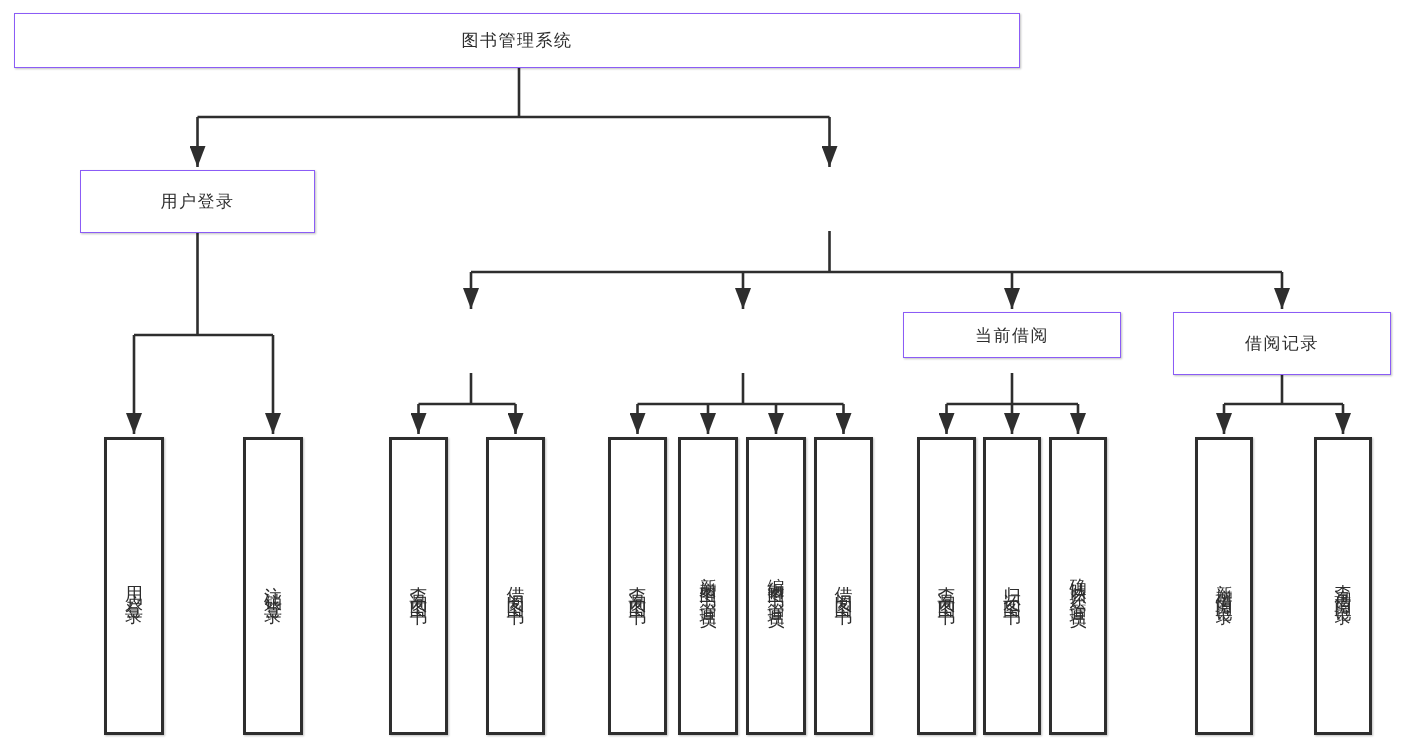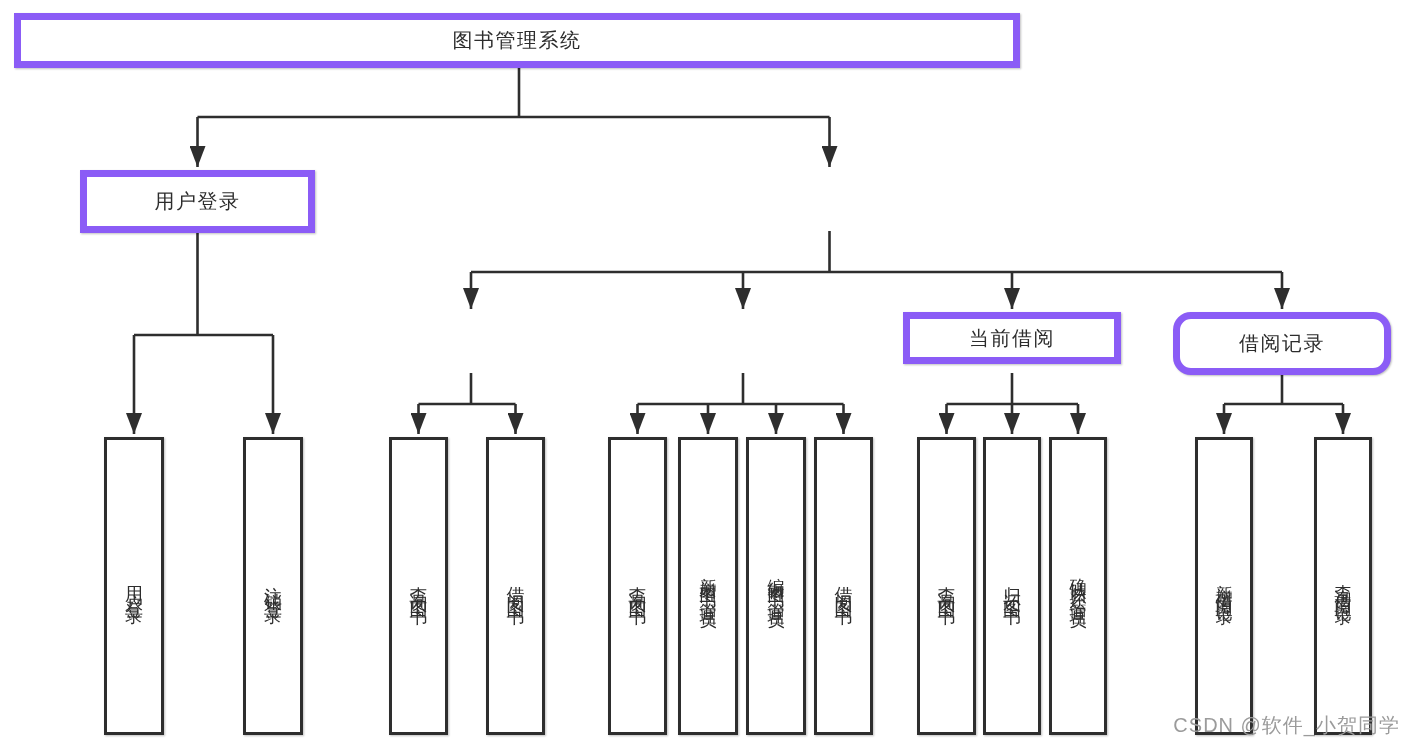"图书管理系统" .hbox { border: 7px solid #8b5cf6 -> 1px solid #8b5cf6; font-size: 20px -> 17px }
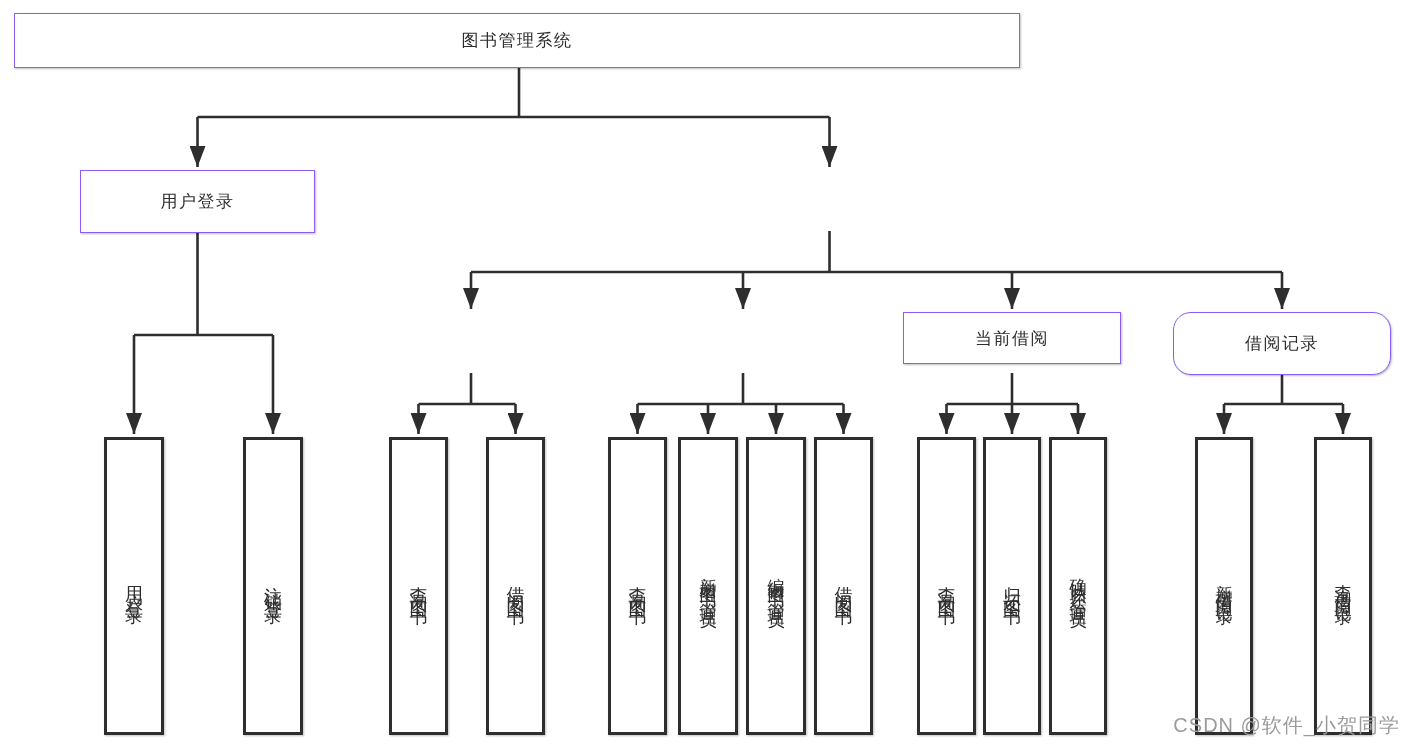"当前借阅" div.hbox { height: 52px -> 46px }
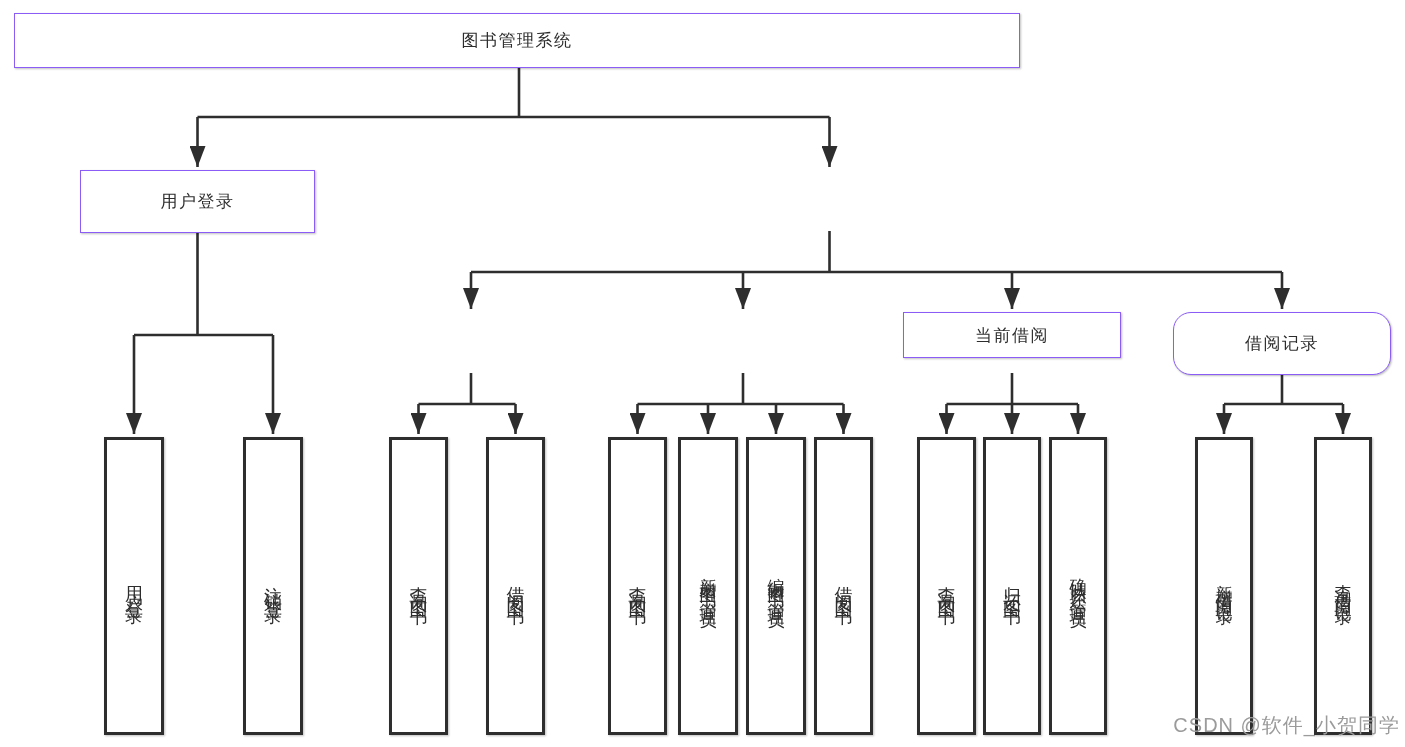"借阅记录" div.hbox { border-radius: 18px -> none }
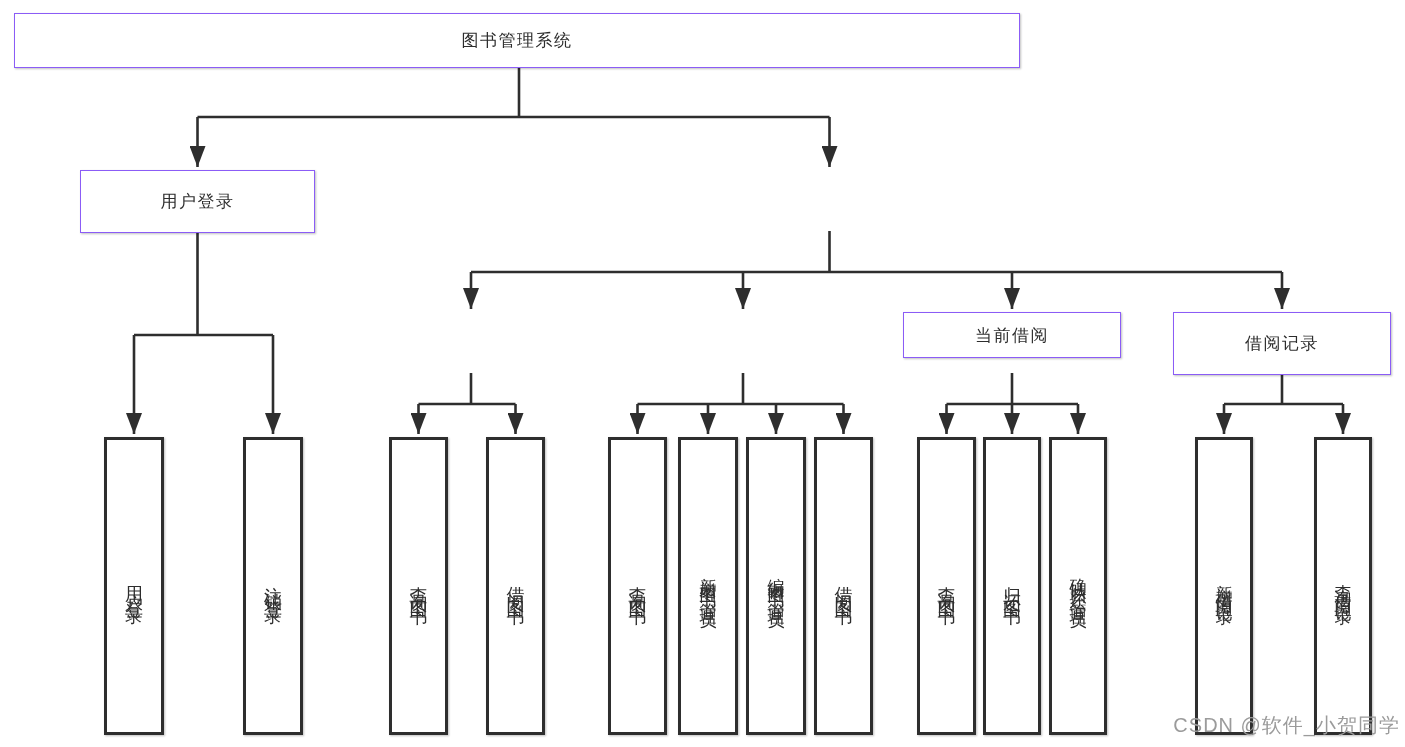"CSDN @软件_小贺同学" div { html: <div>CSDN @软件_小贺同学</div> -> none }
